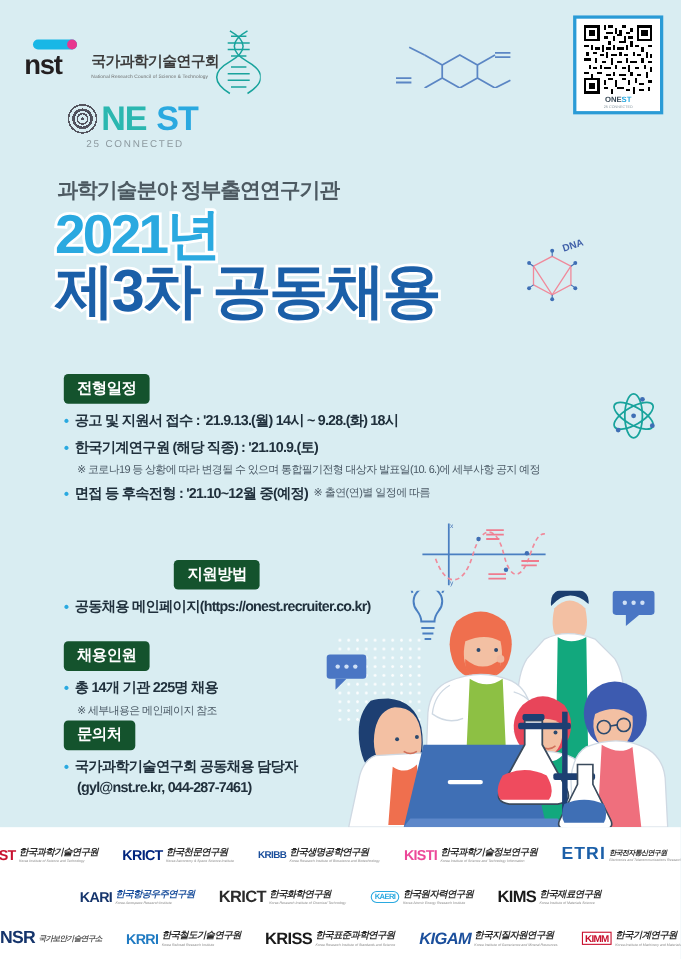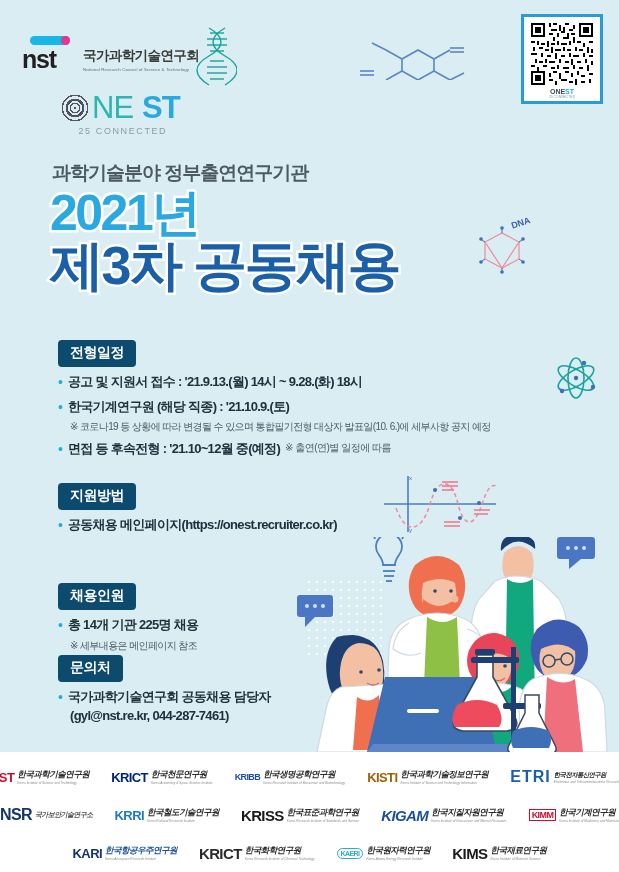"NE" .onest-ne { font-weight: normal -> bold }
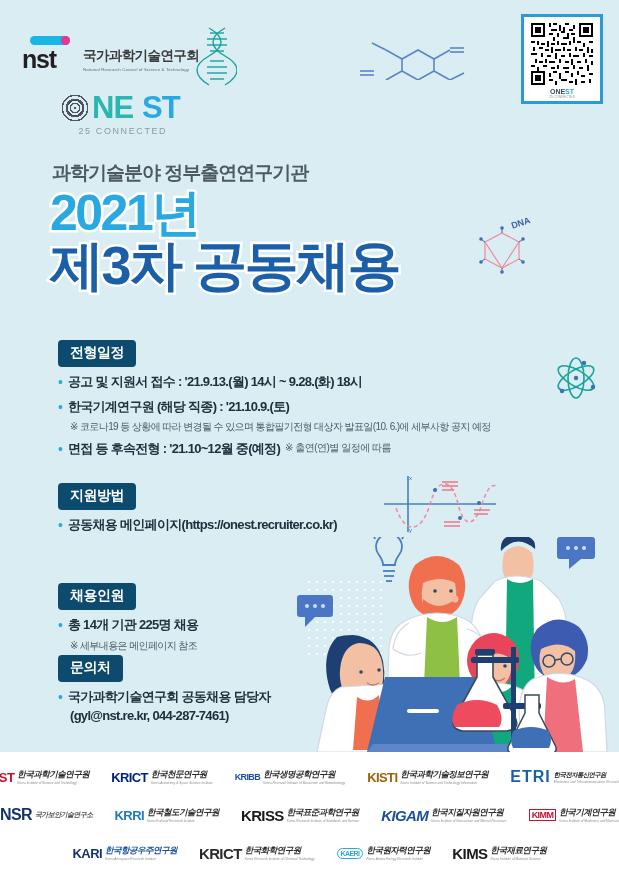"전형일정" .badge { background: #0c4a6e -> #14532d }
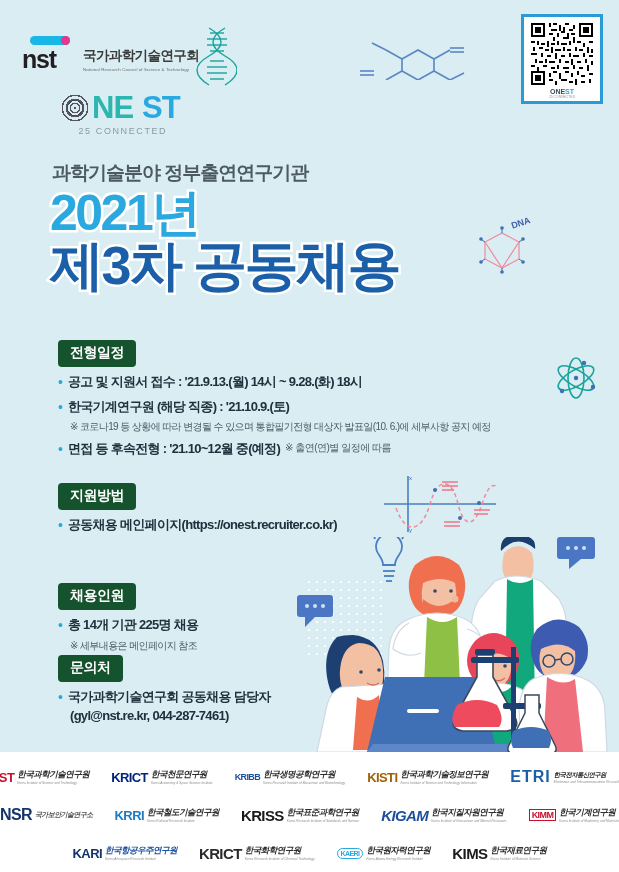"지원방법" div.sec { text-align: none -> center; top: 483px -> 509px }
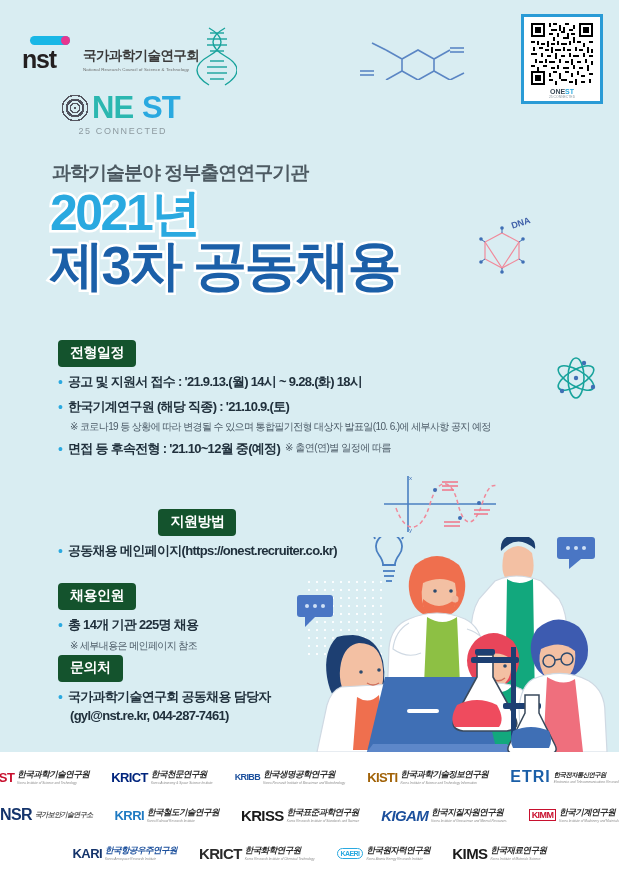"KISTI" span.logo-mark { color: #a16207 -> #ec4899 }
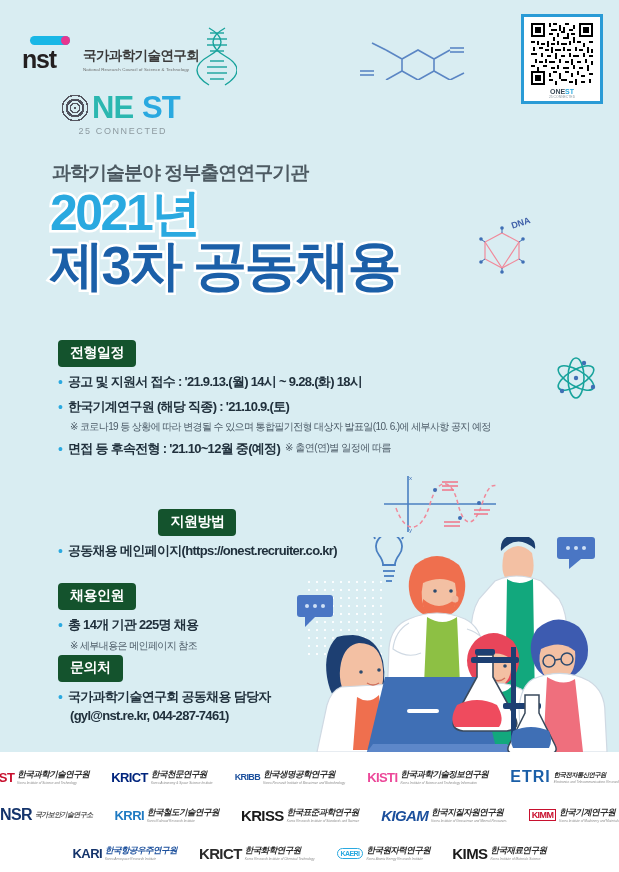"NSR" div.logo-row { order: before "KARI" -> after "KARI" }
